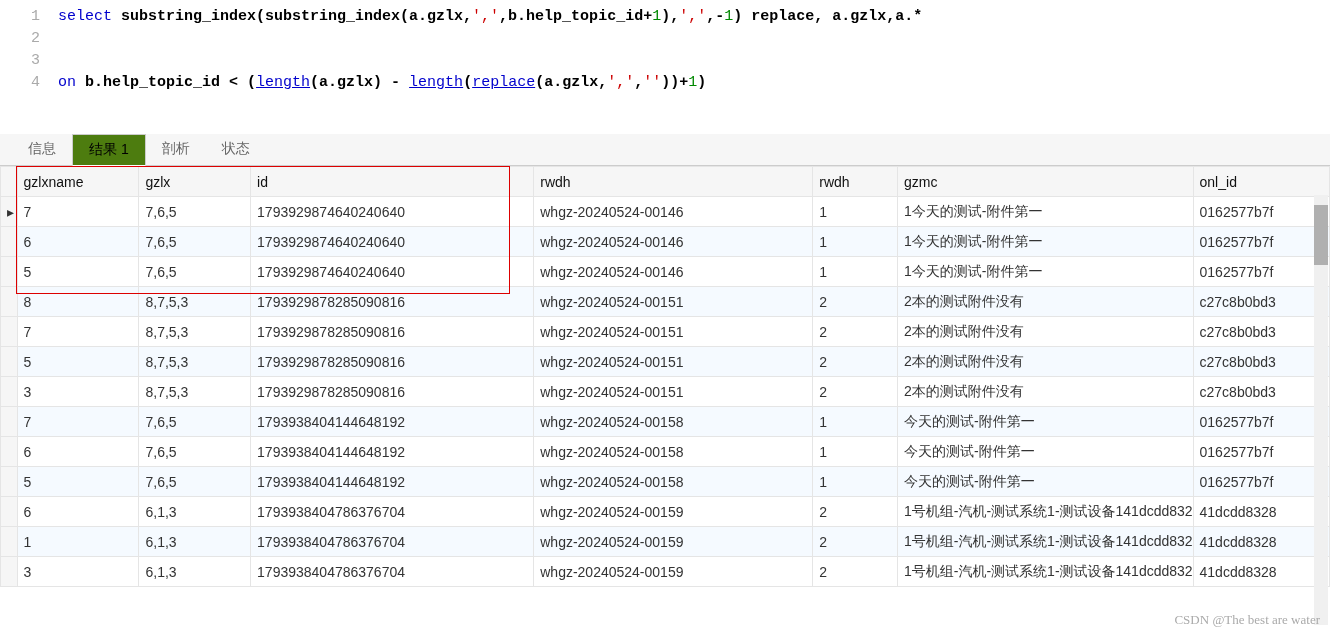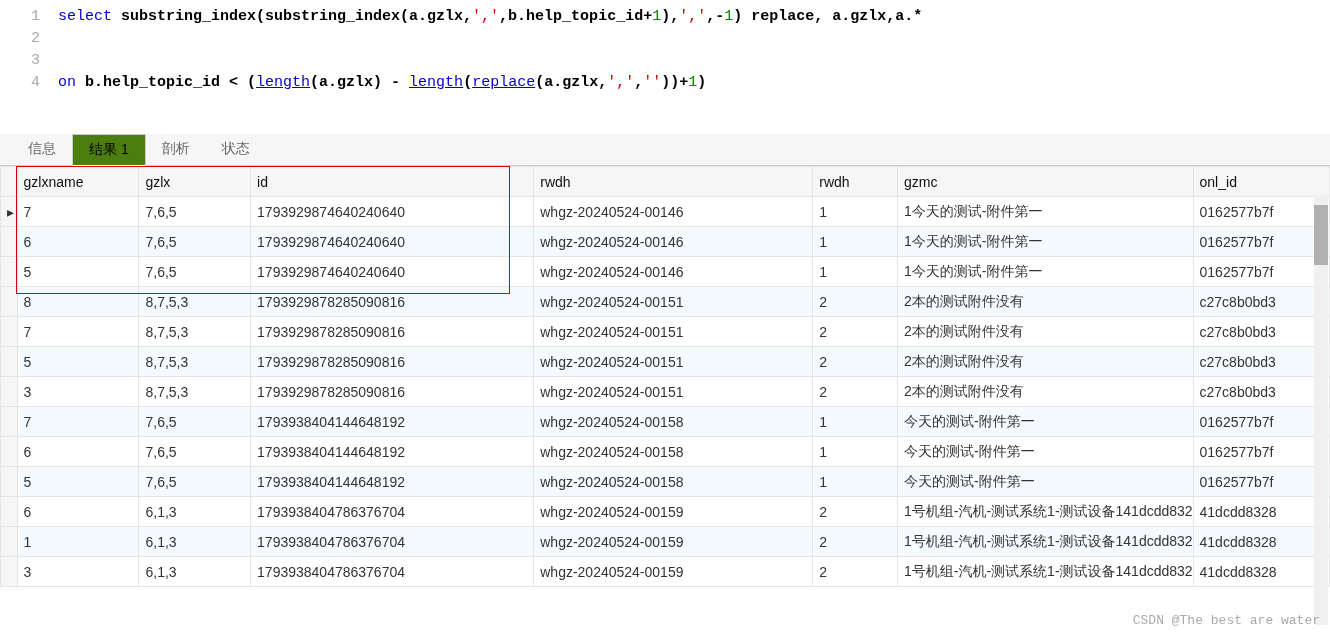"CSDN @The best are water" .watermark { font-family: Liberation Mono, monospace -> Liberation Serif, serif }
